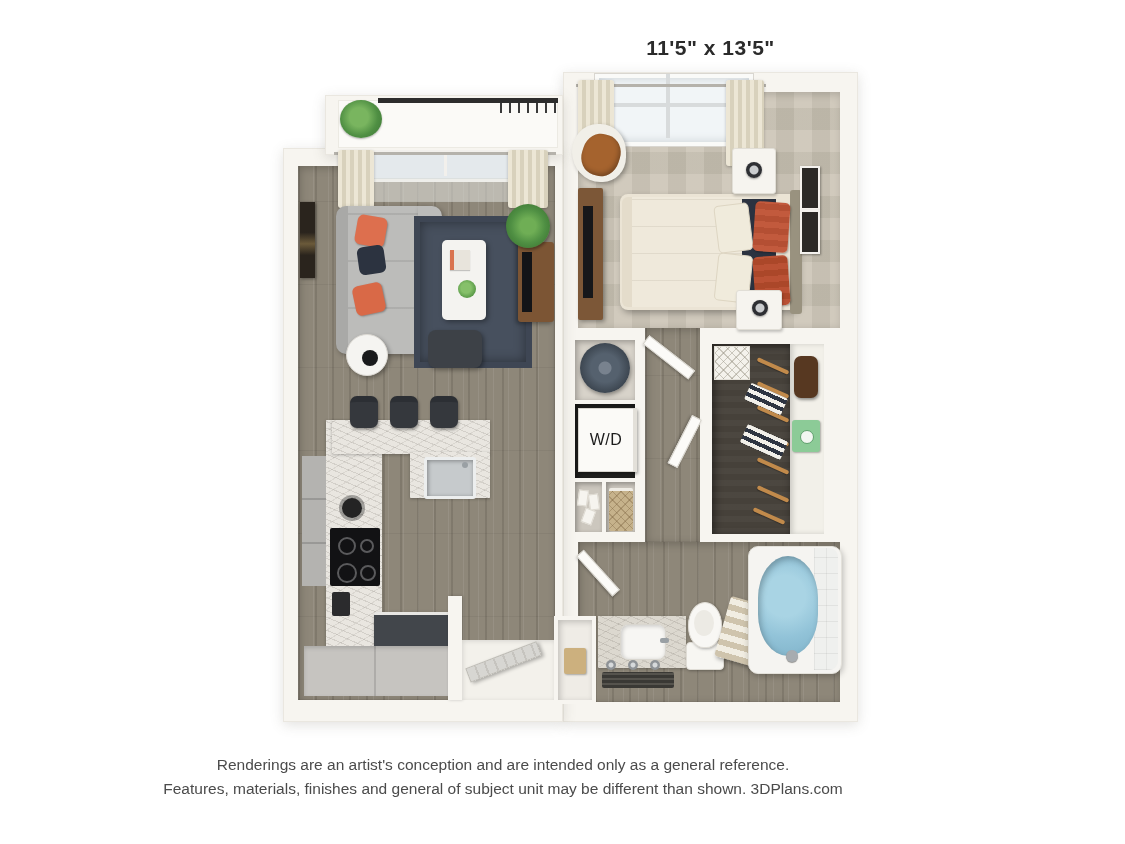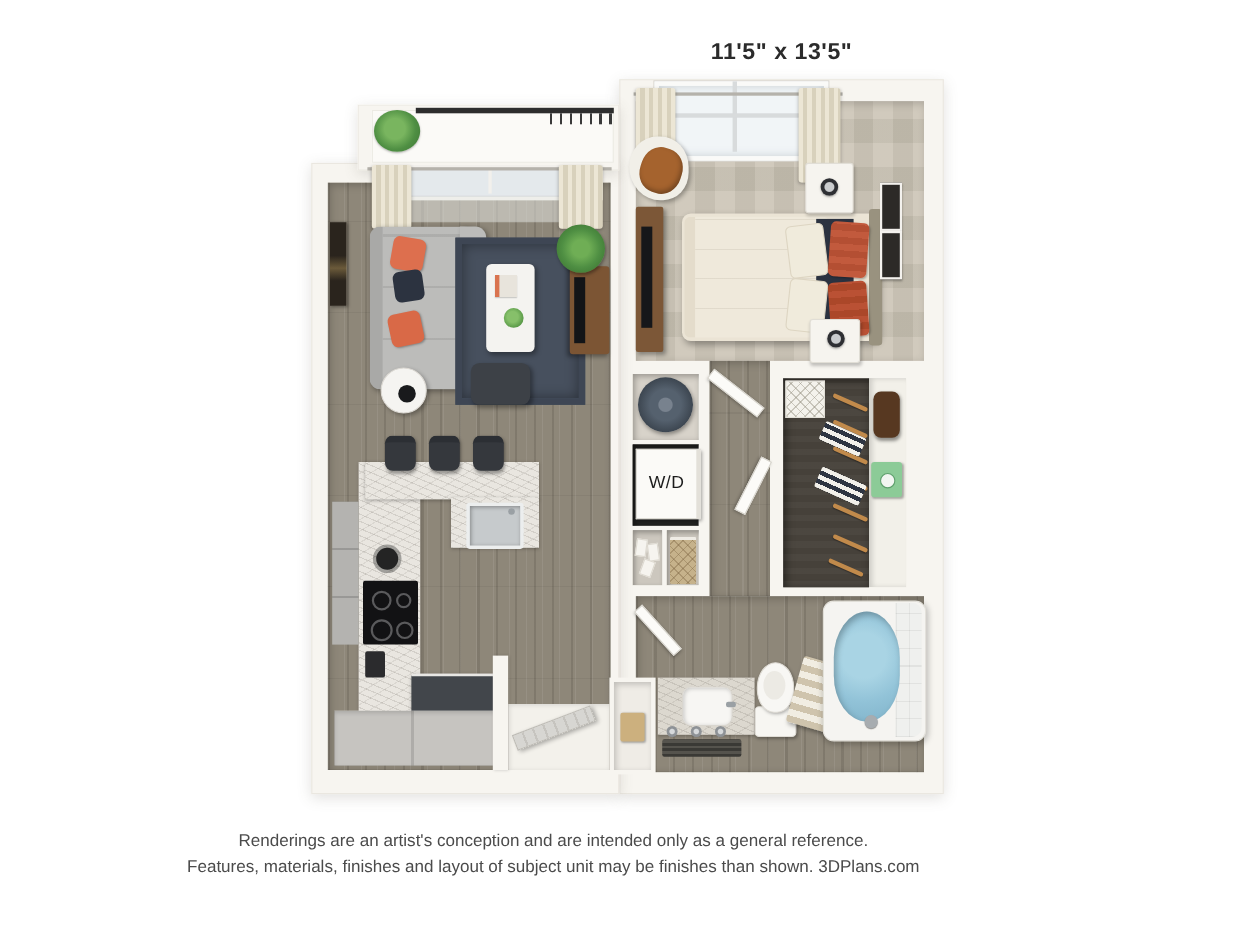"Features, materials, finishes and layout" div { text: layout of subject unit may be finishes -> general of subject unit may be different }
